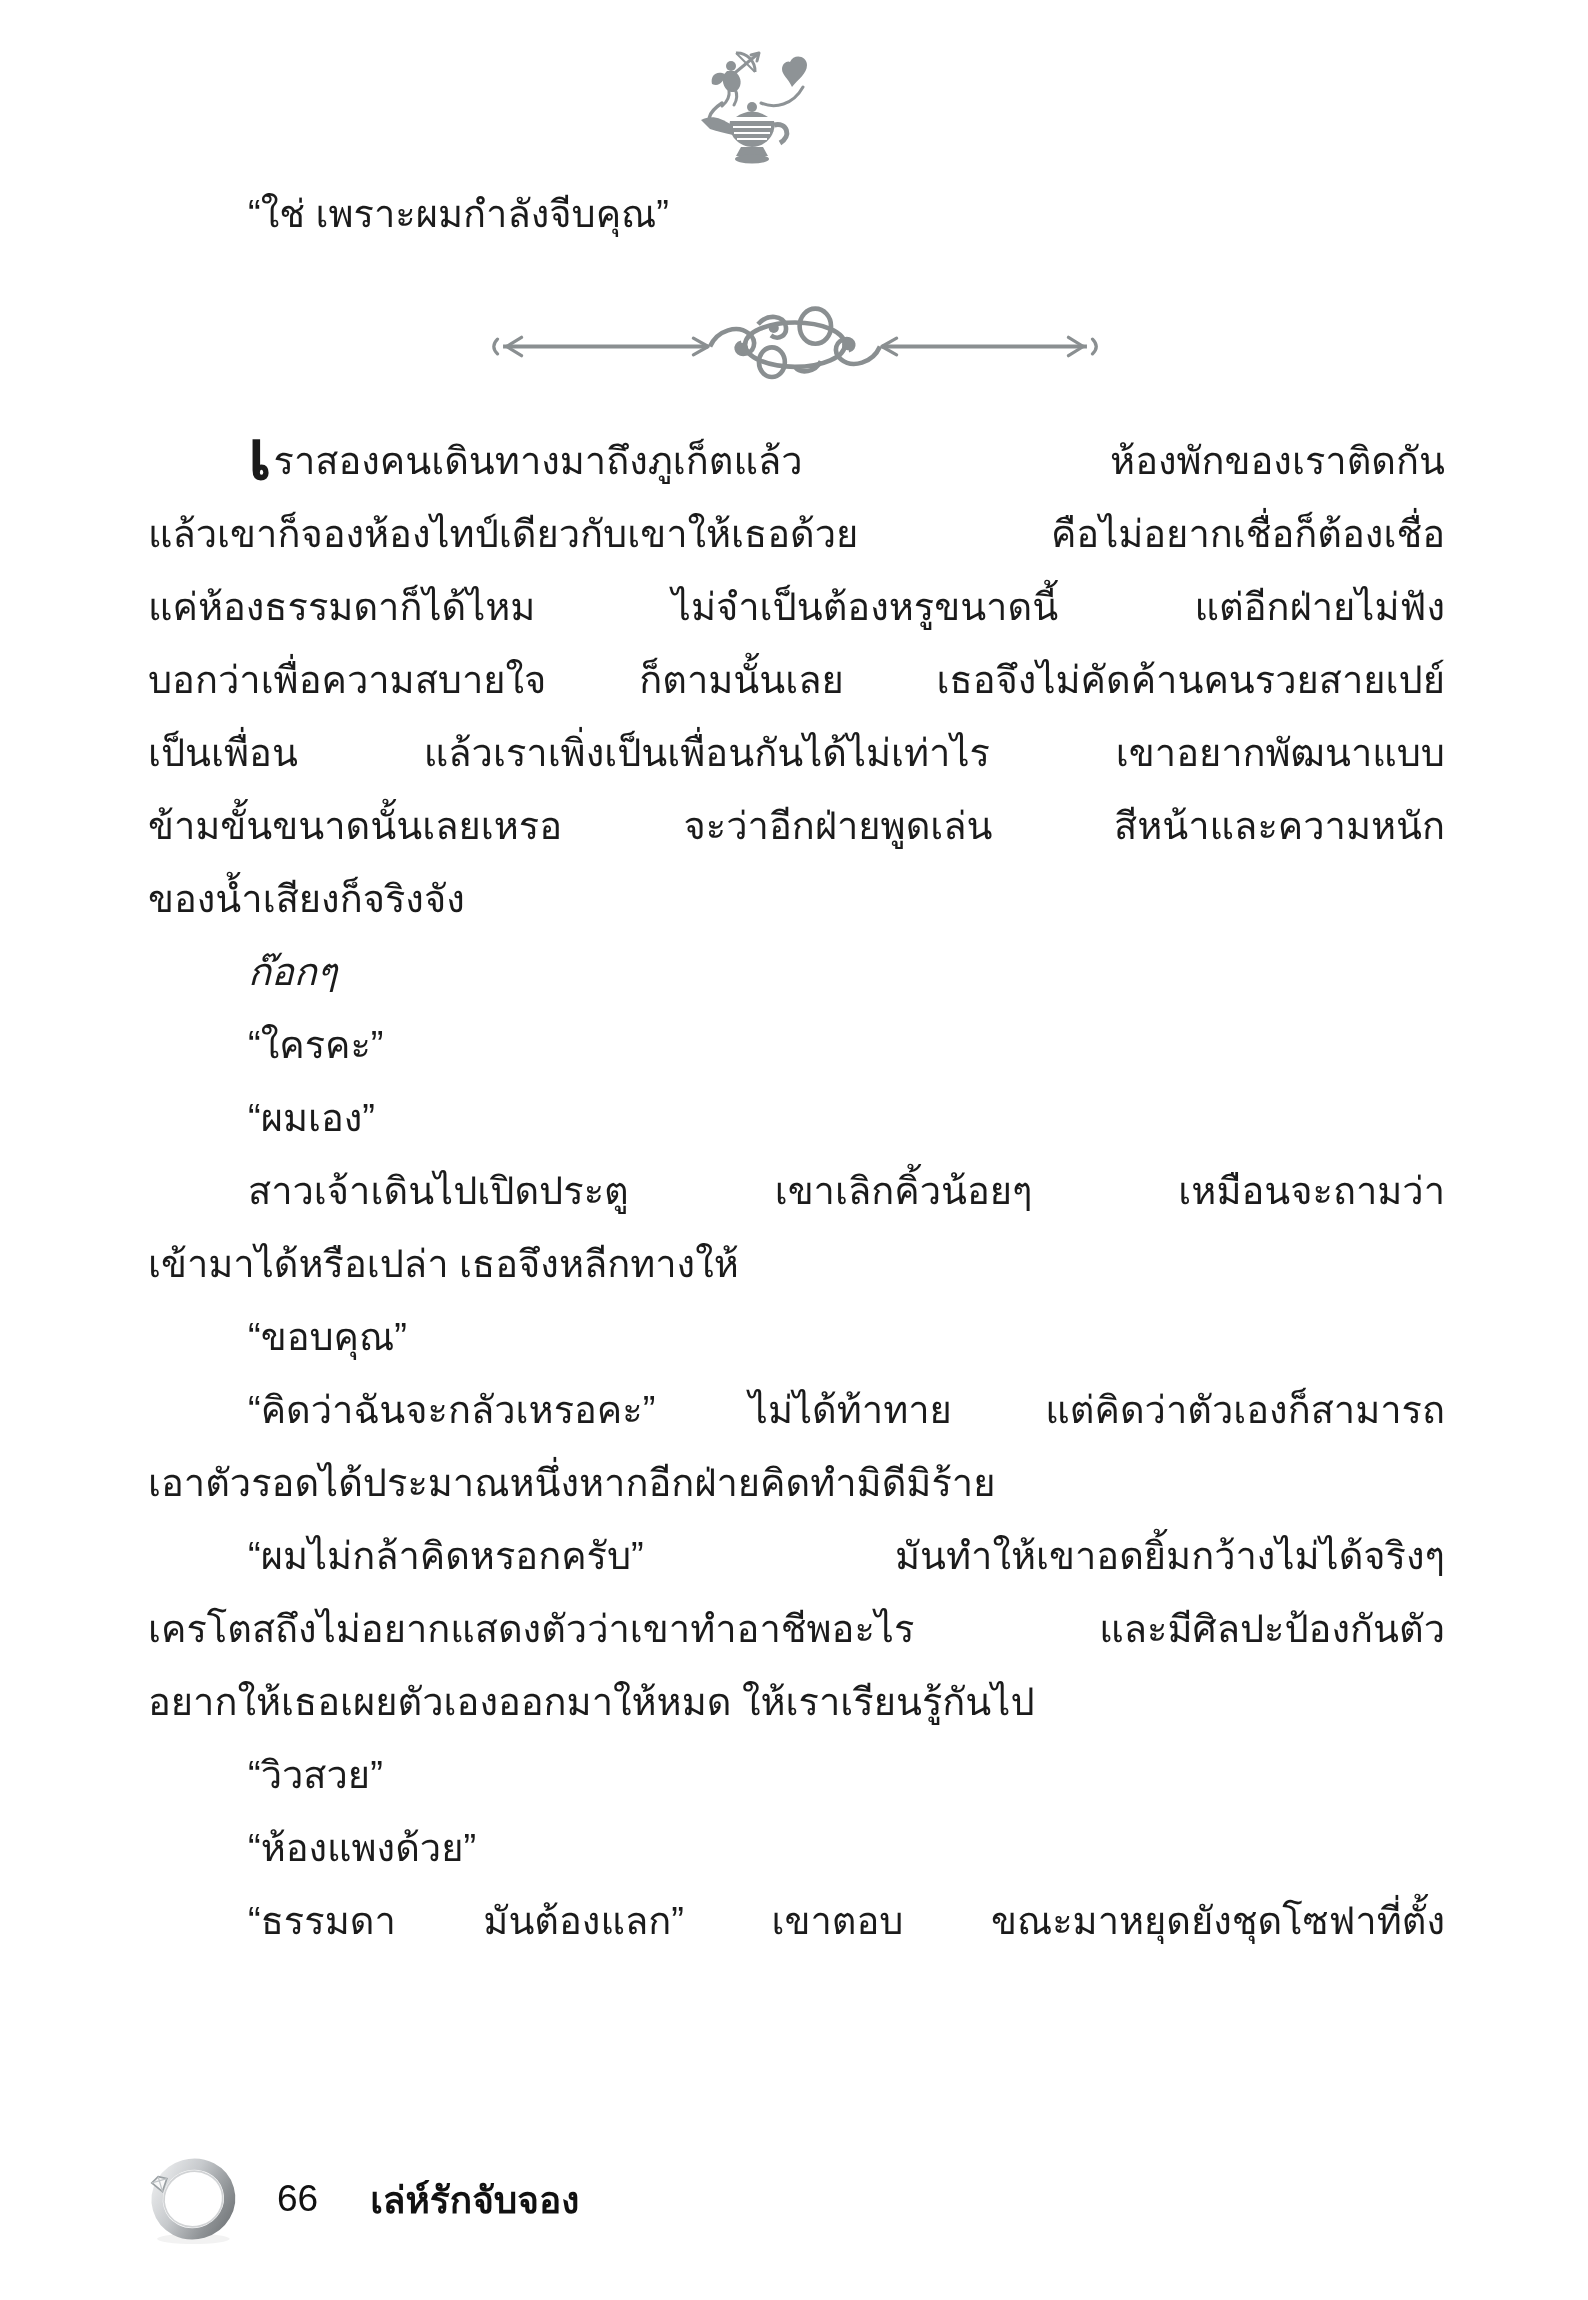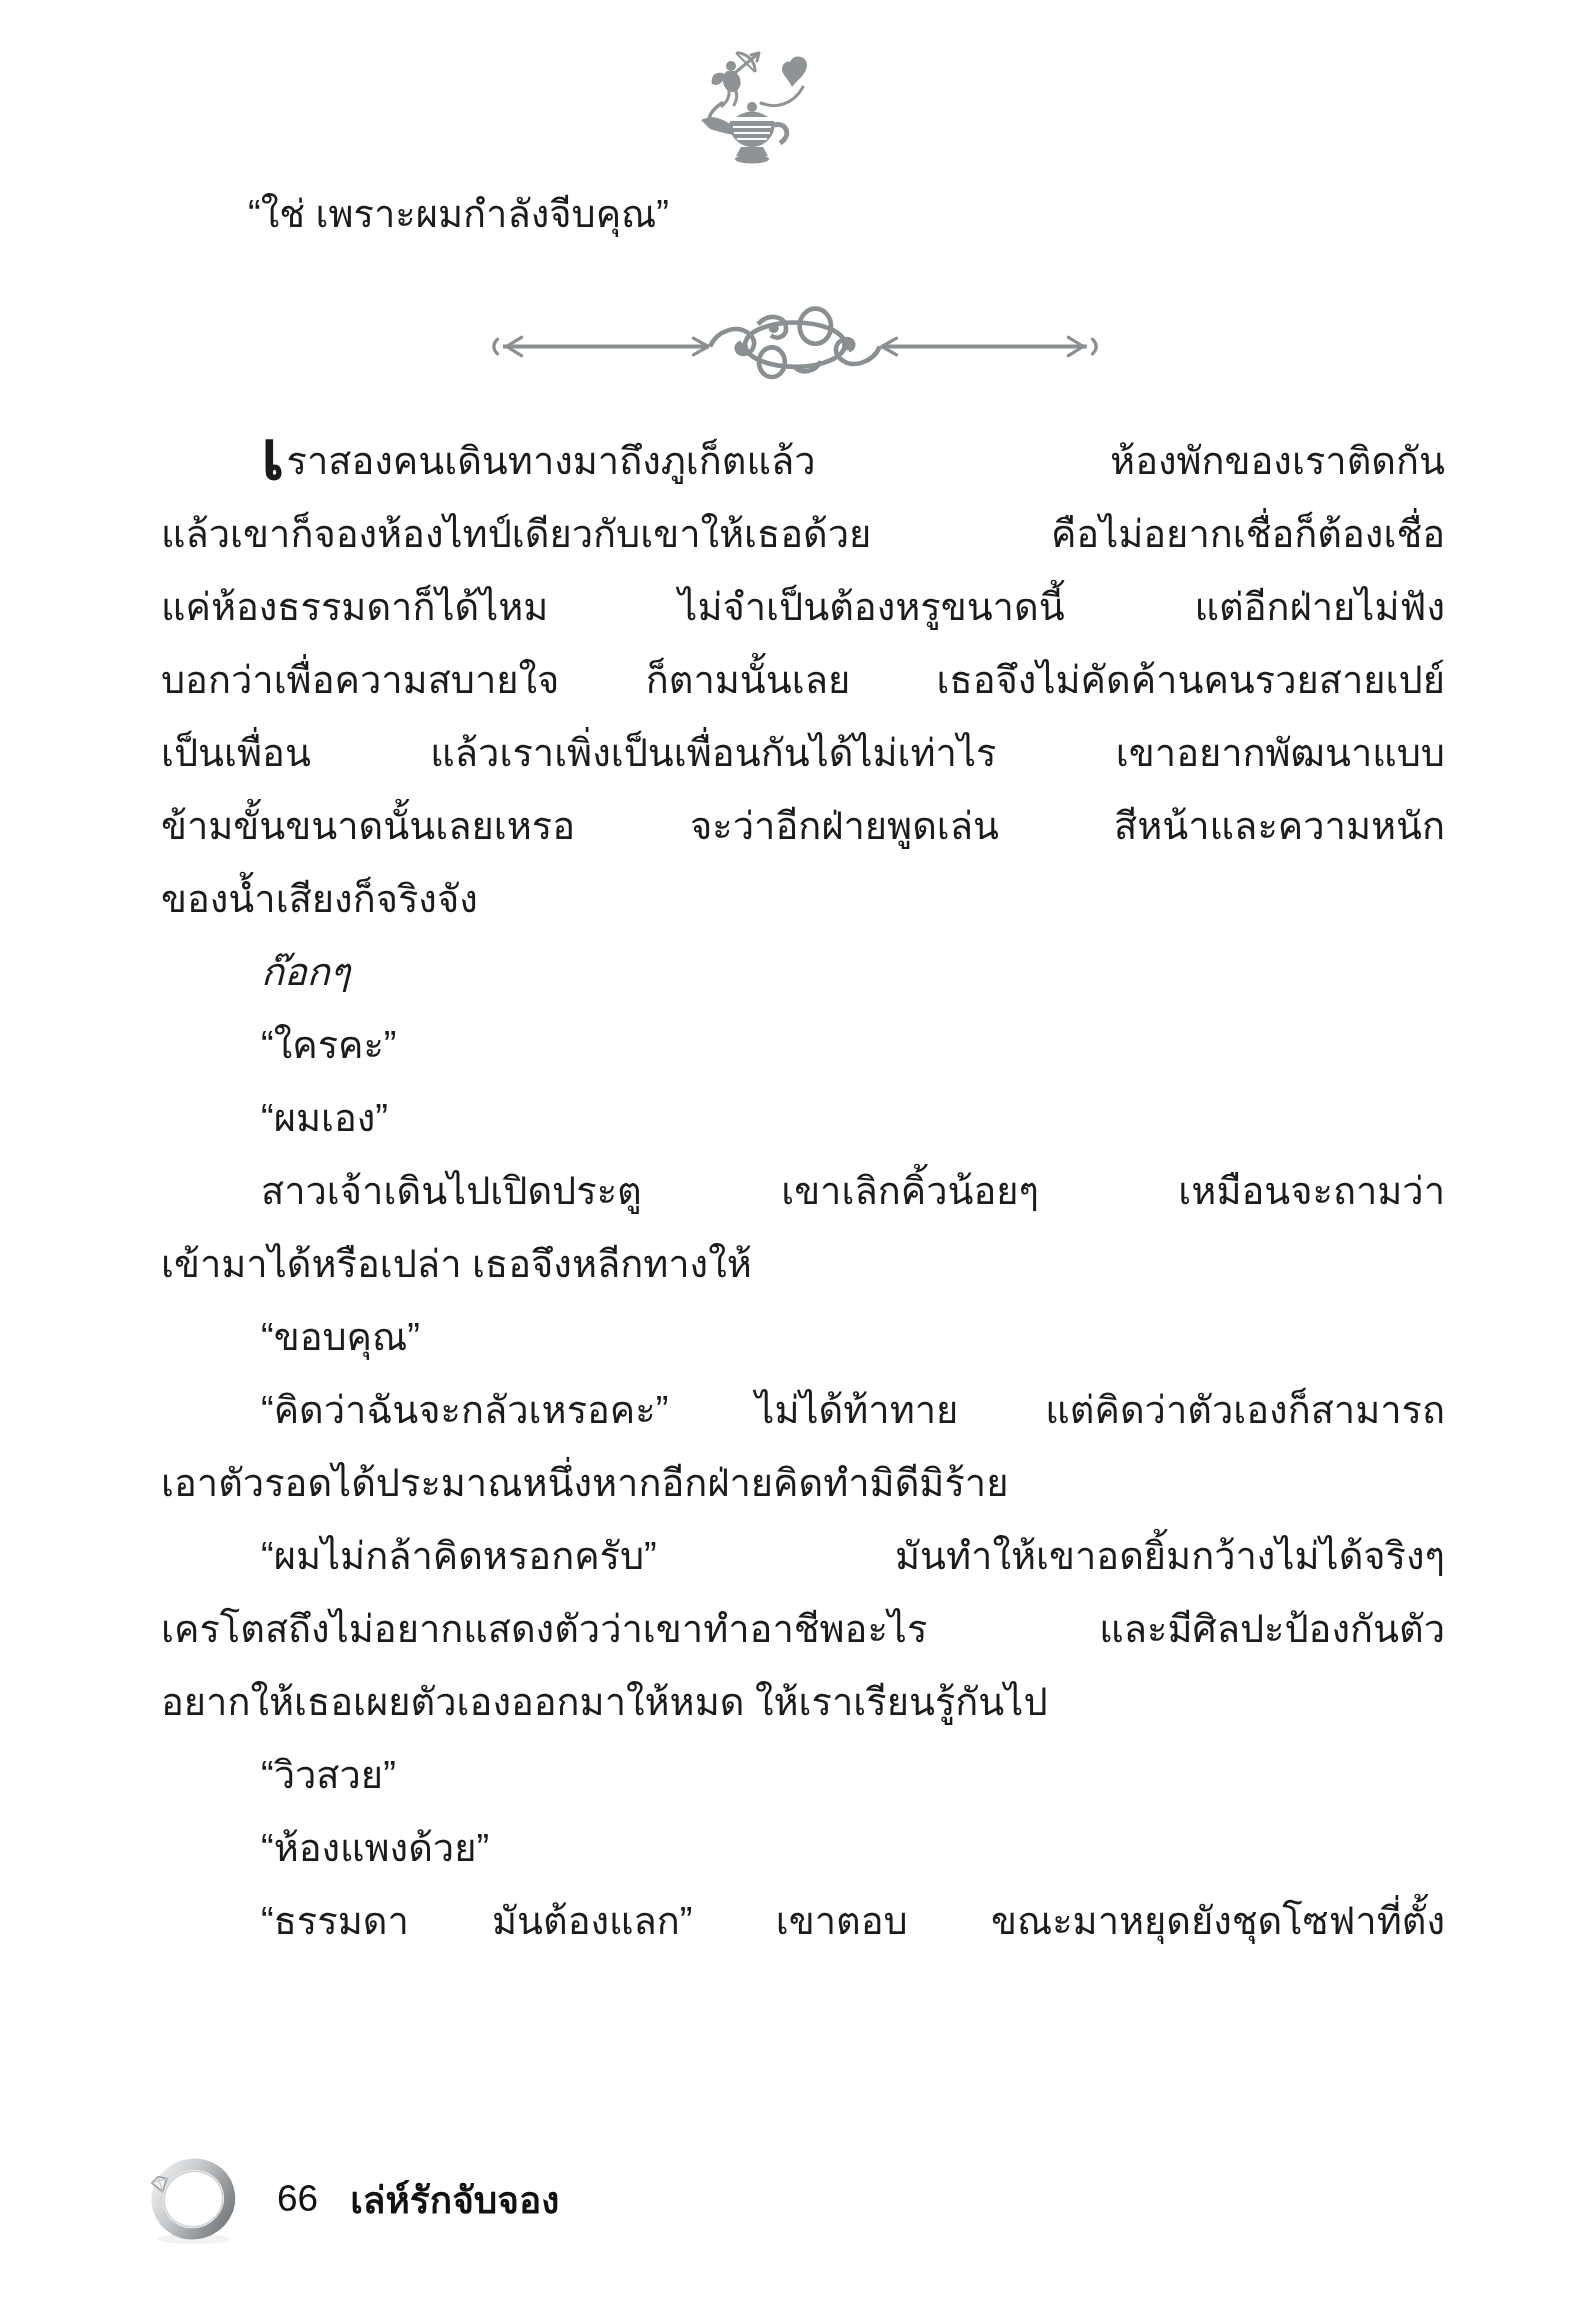"เราสองคนเดินทางมาถึงภูเก็ตแล้ว" .line { margin-left: 13px -> none }
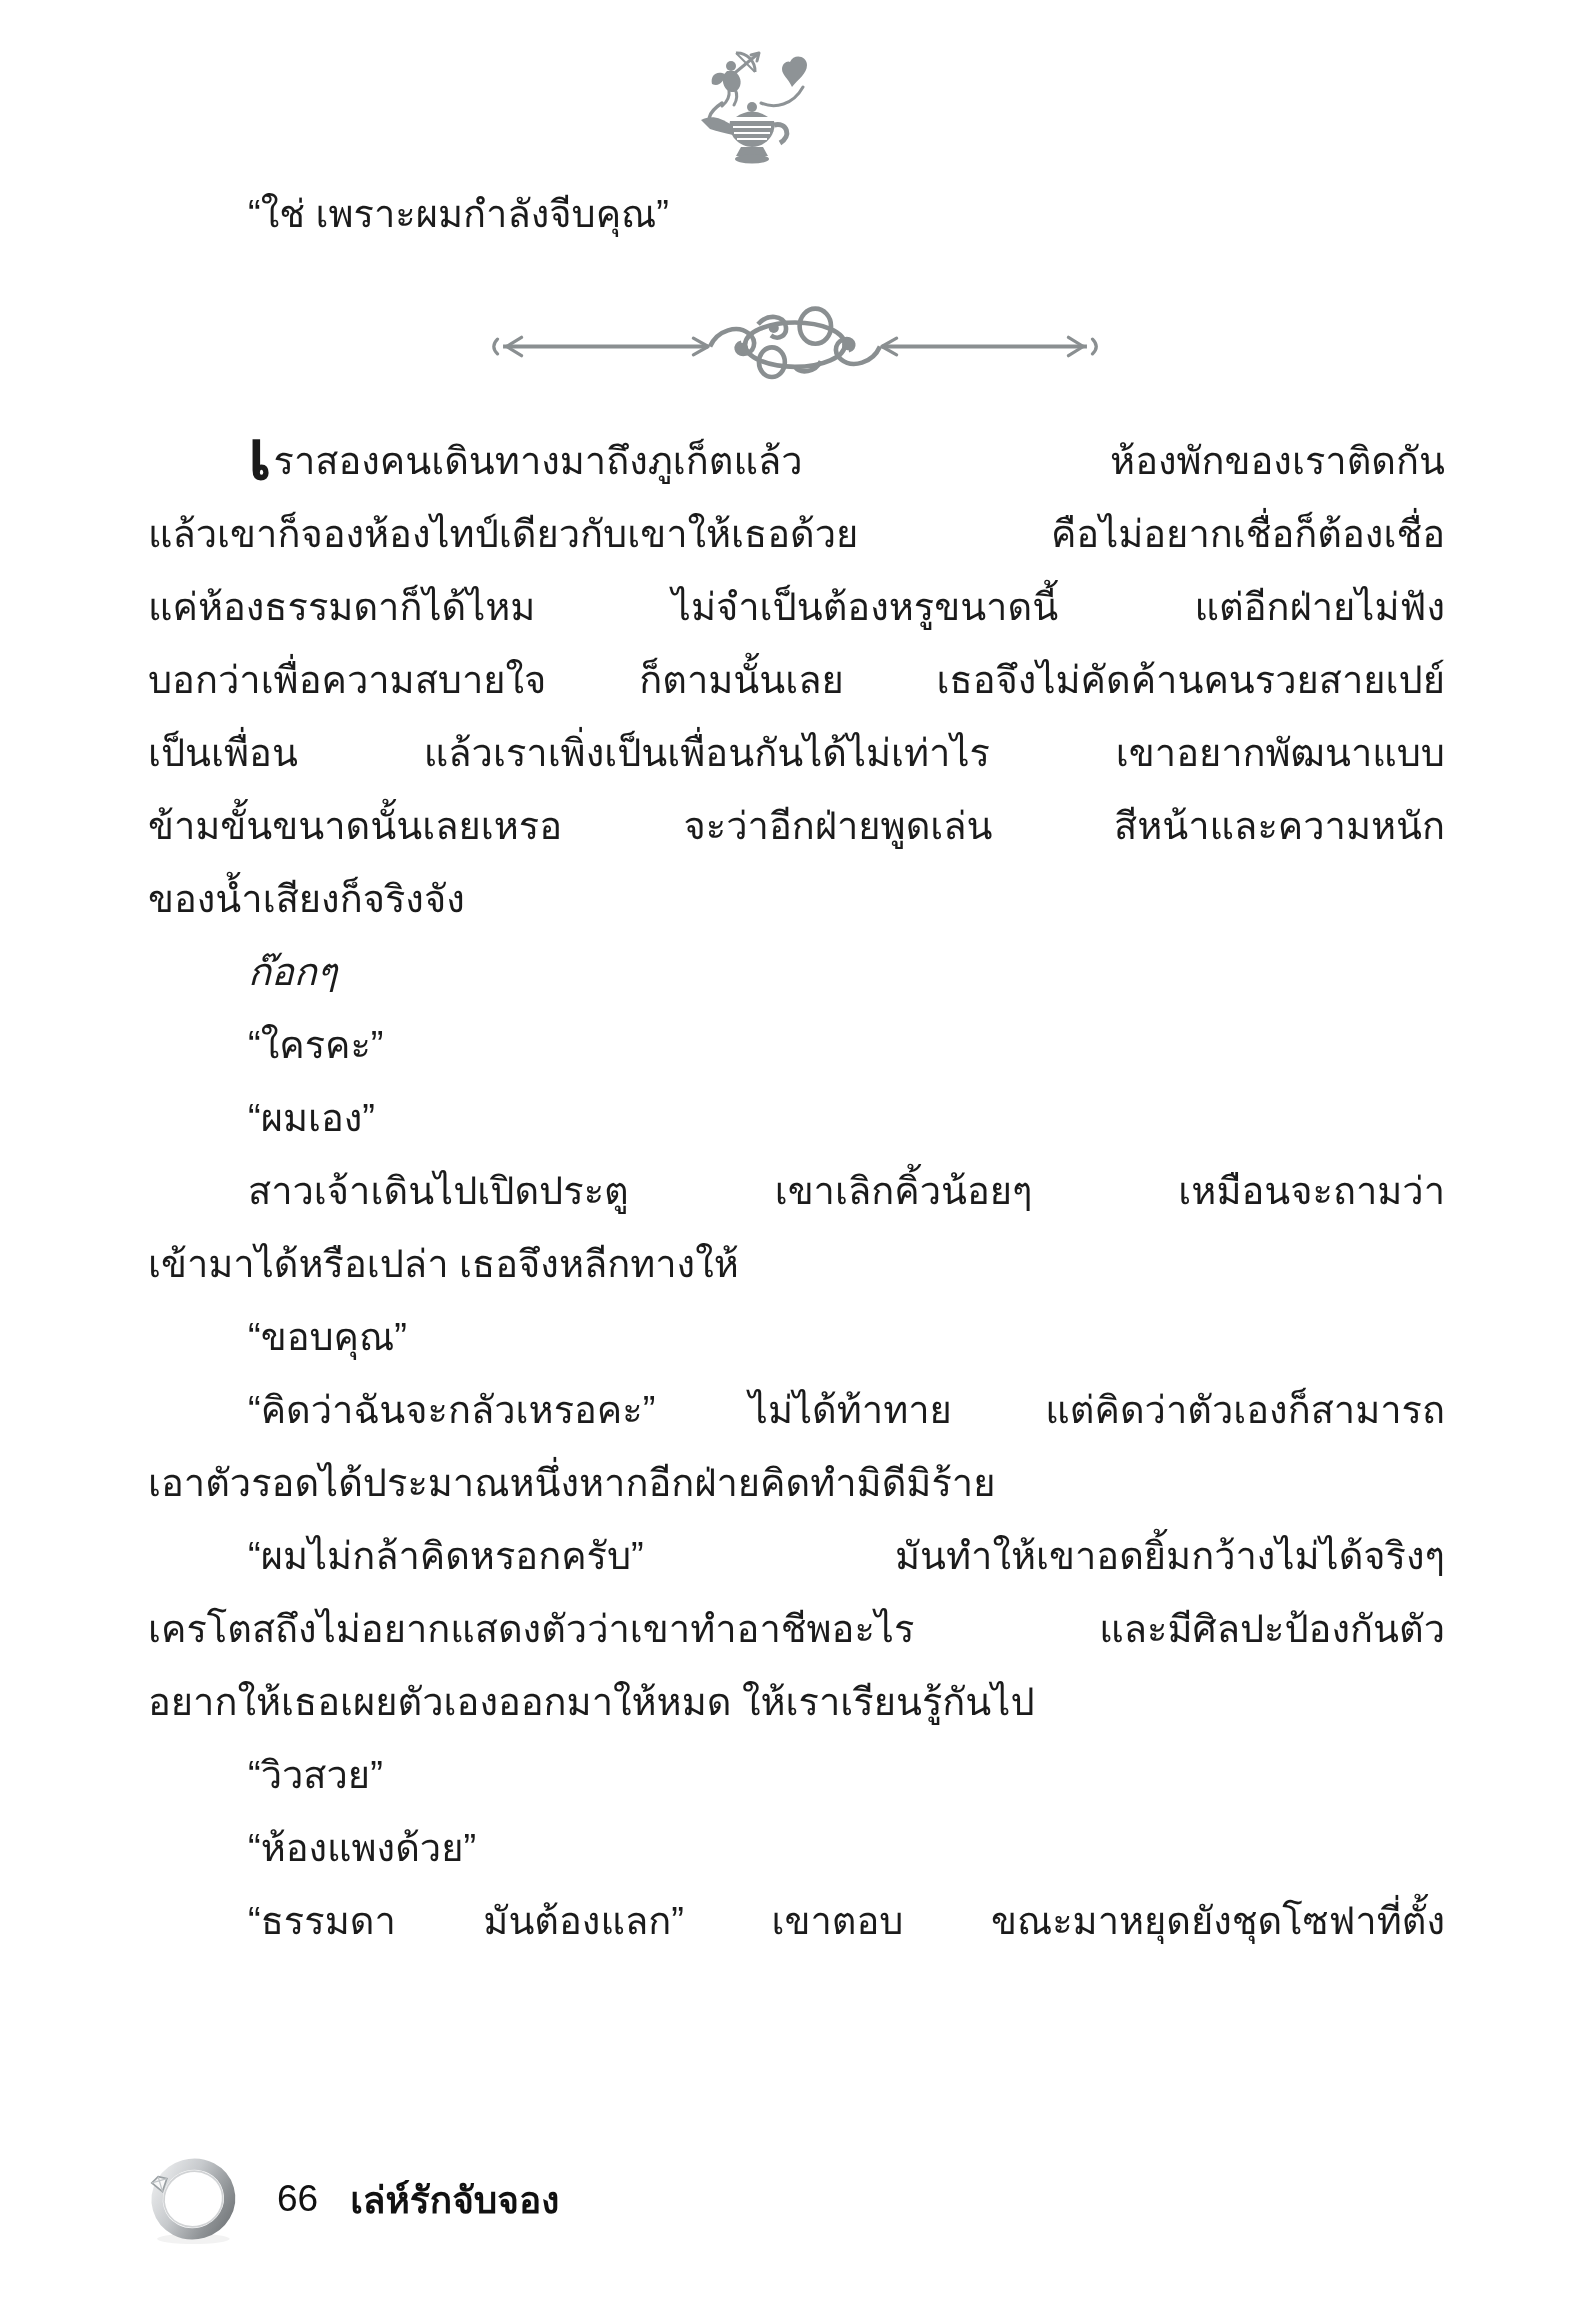"เล่ห์รักจับจอง" .book-title { margin-left: 32px -> 52px }
